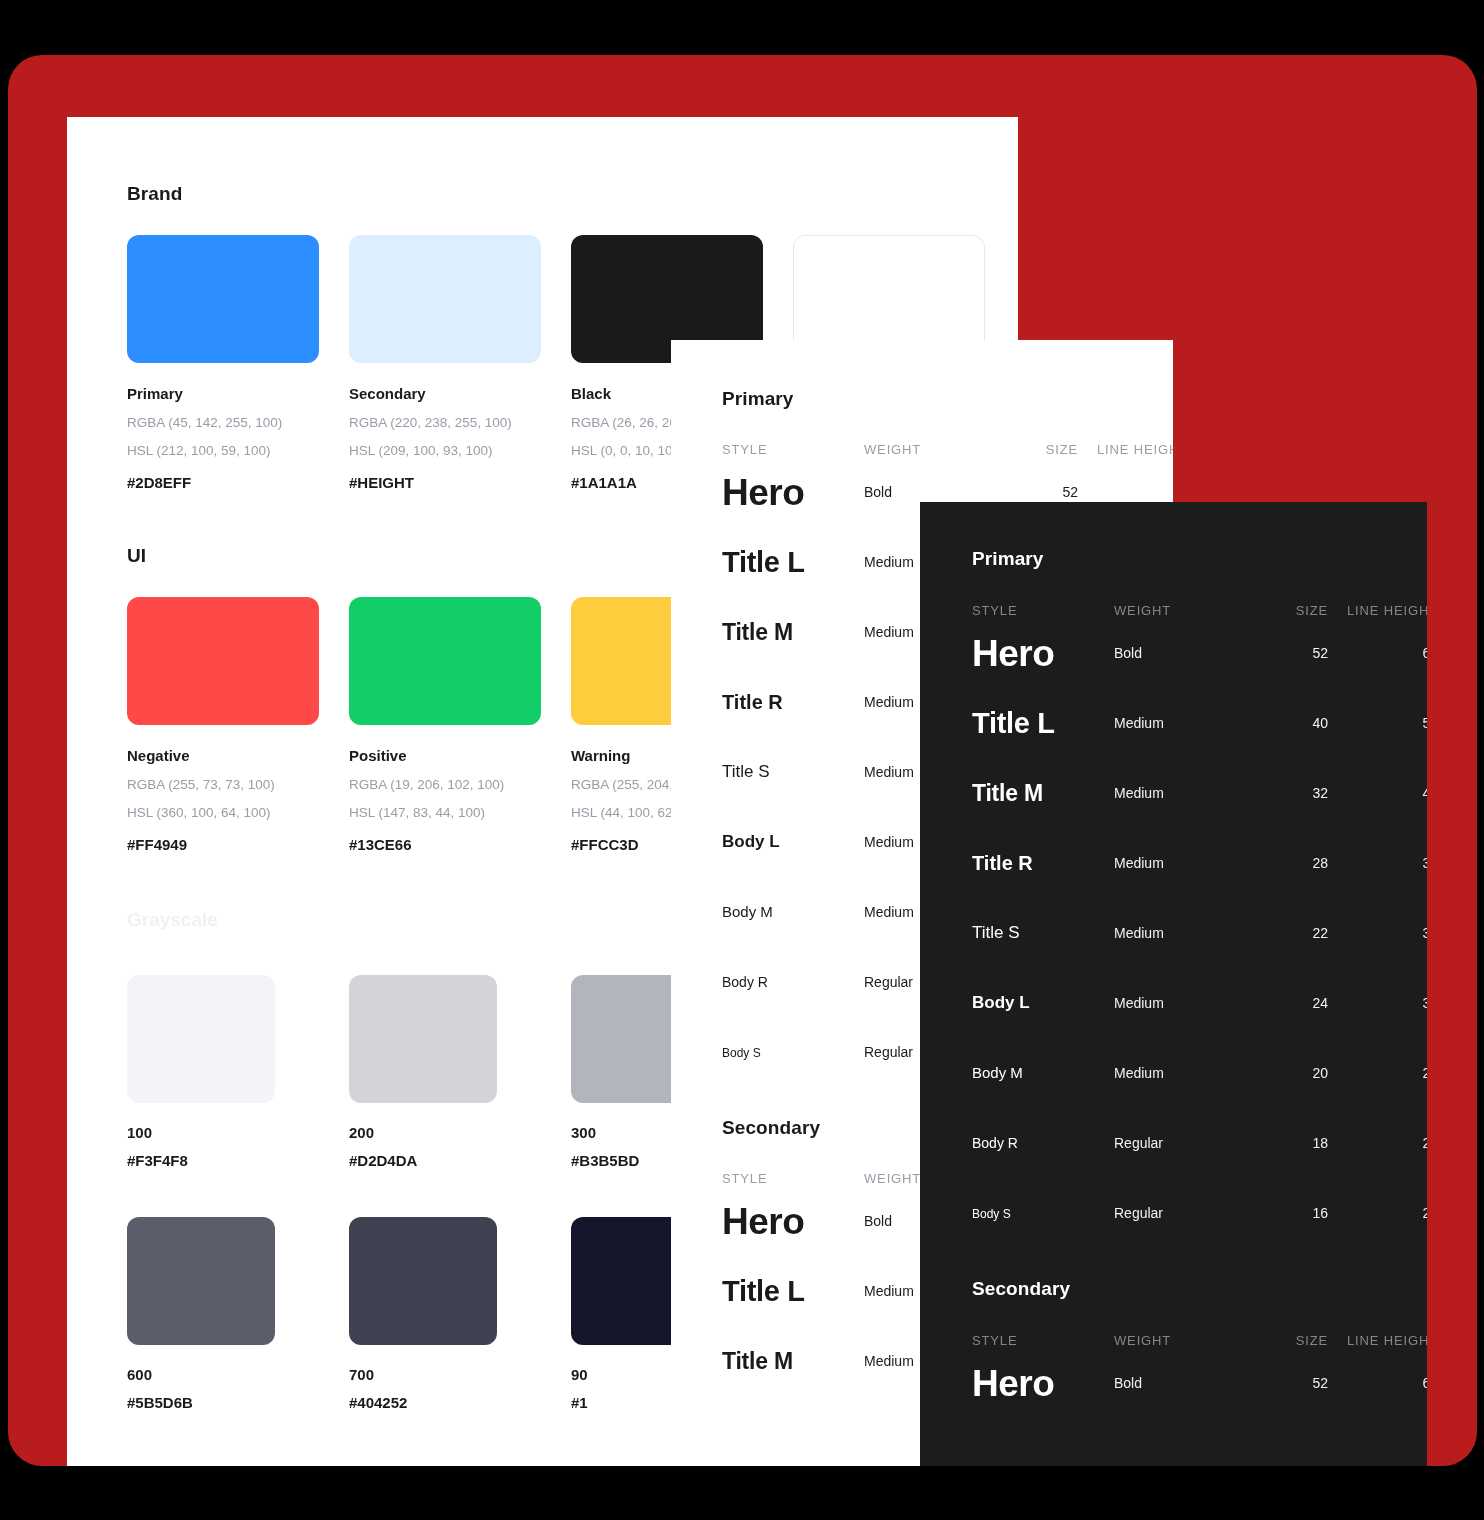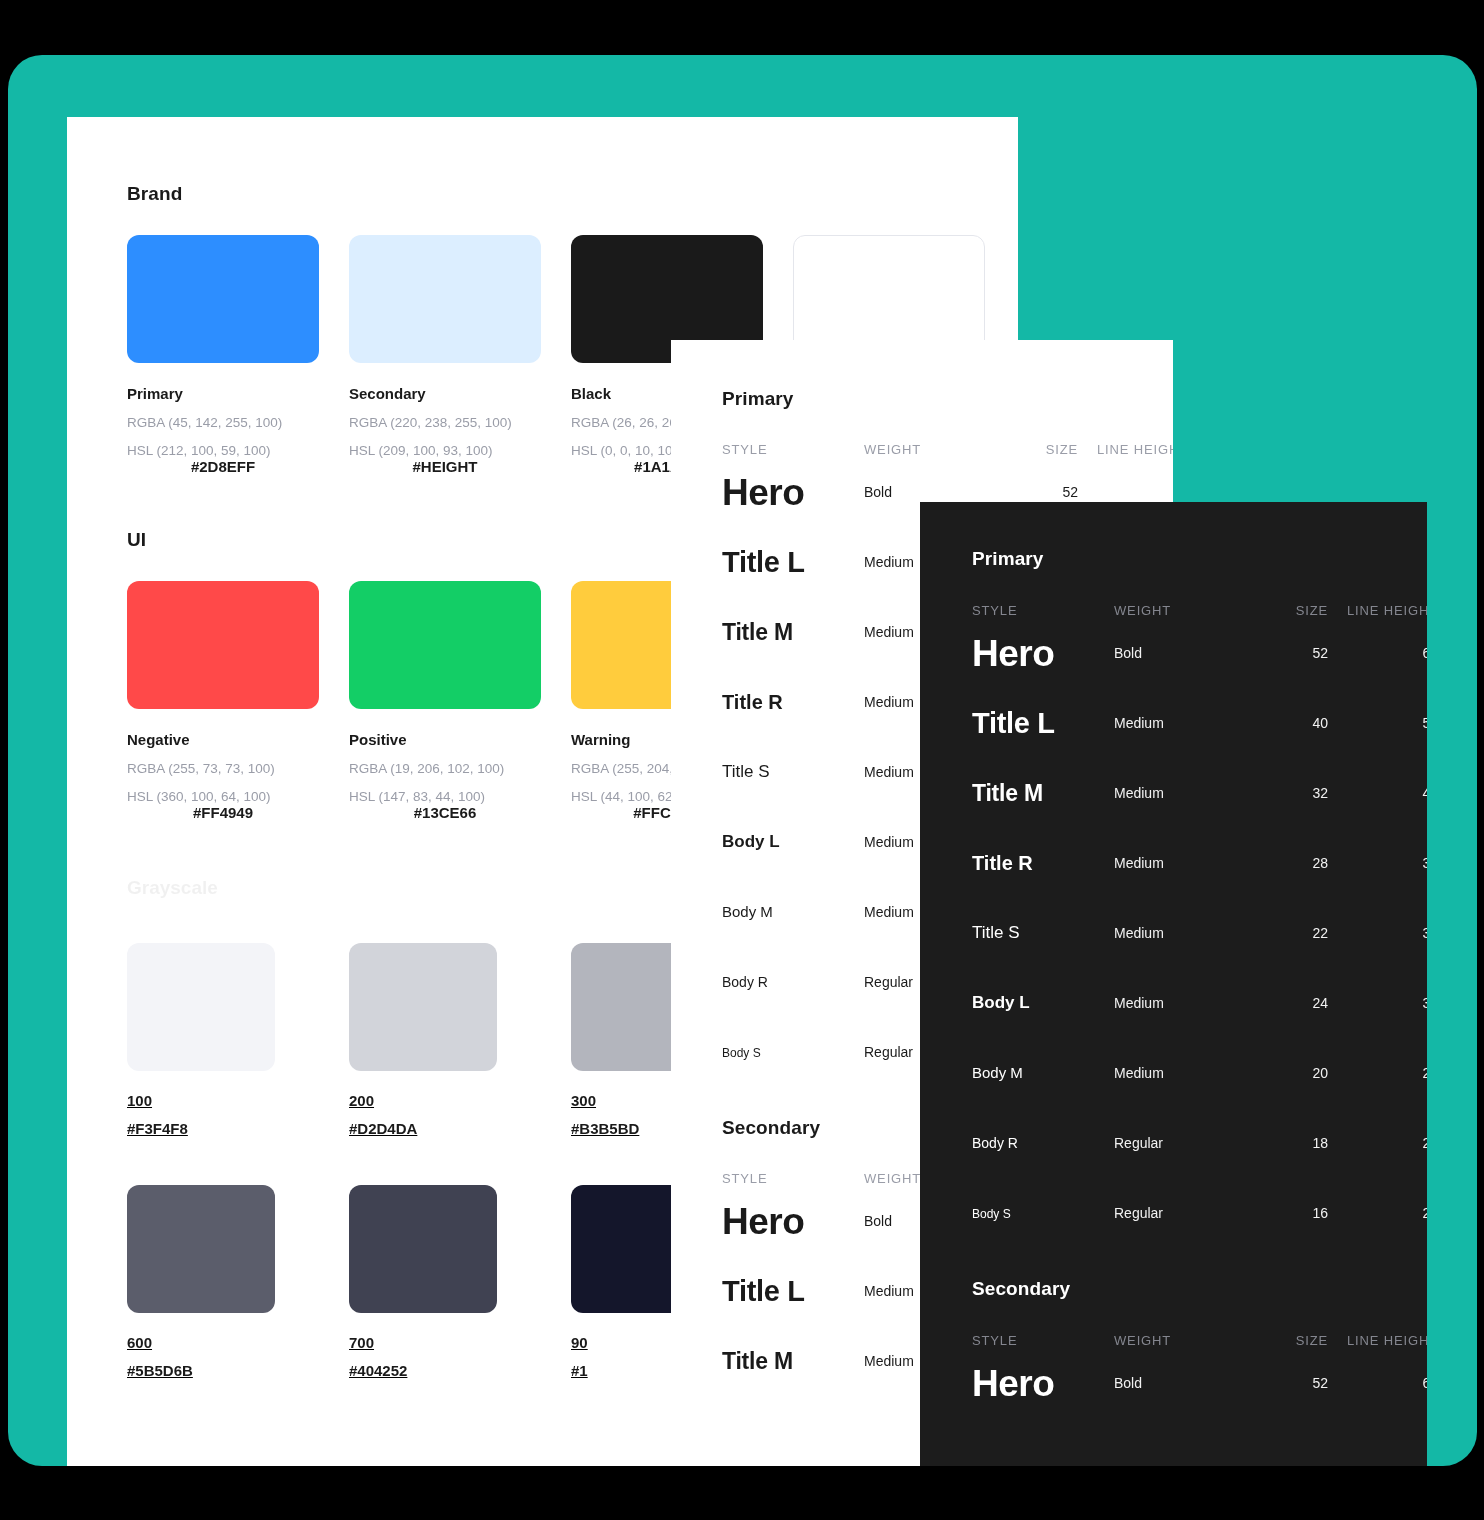"Brand" .outer-panel { background: #14b8a6 -> #b91c1c }
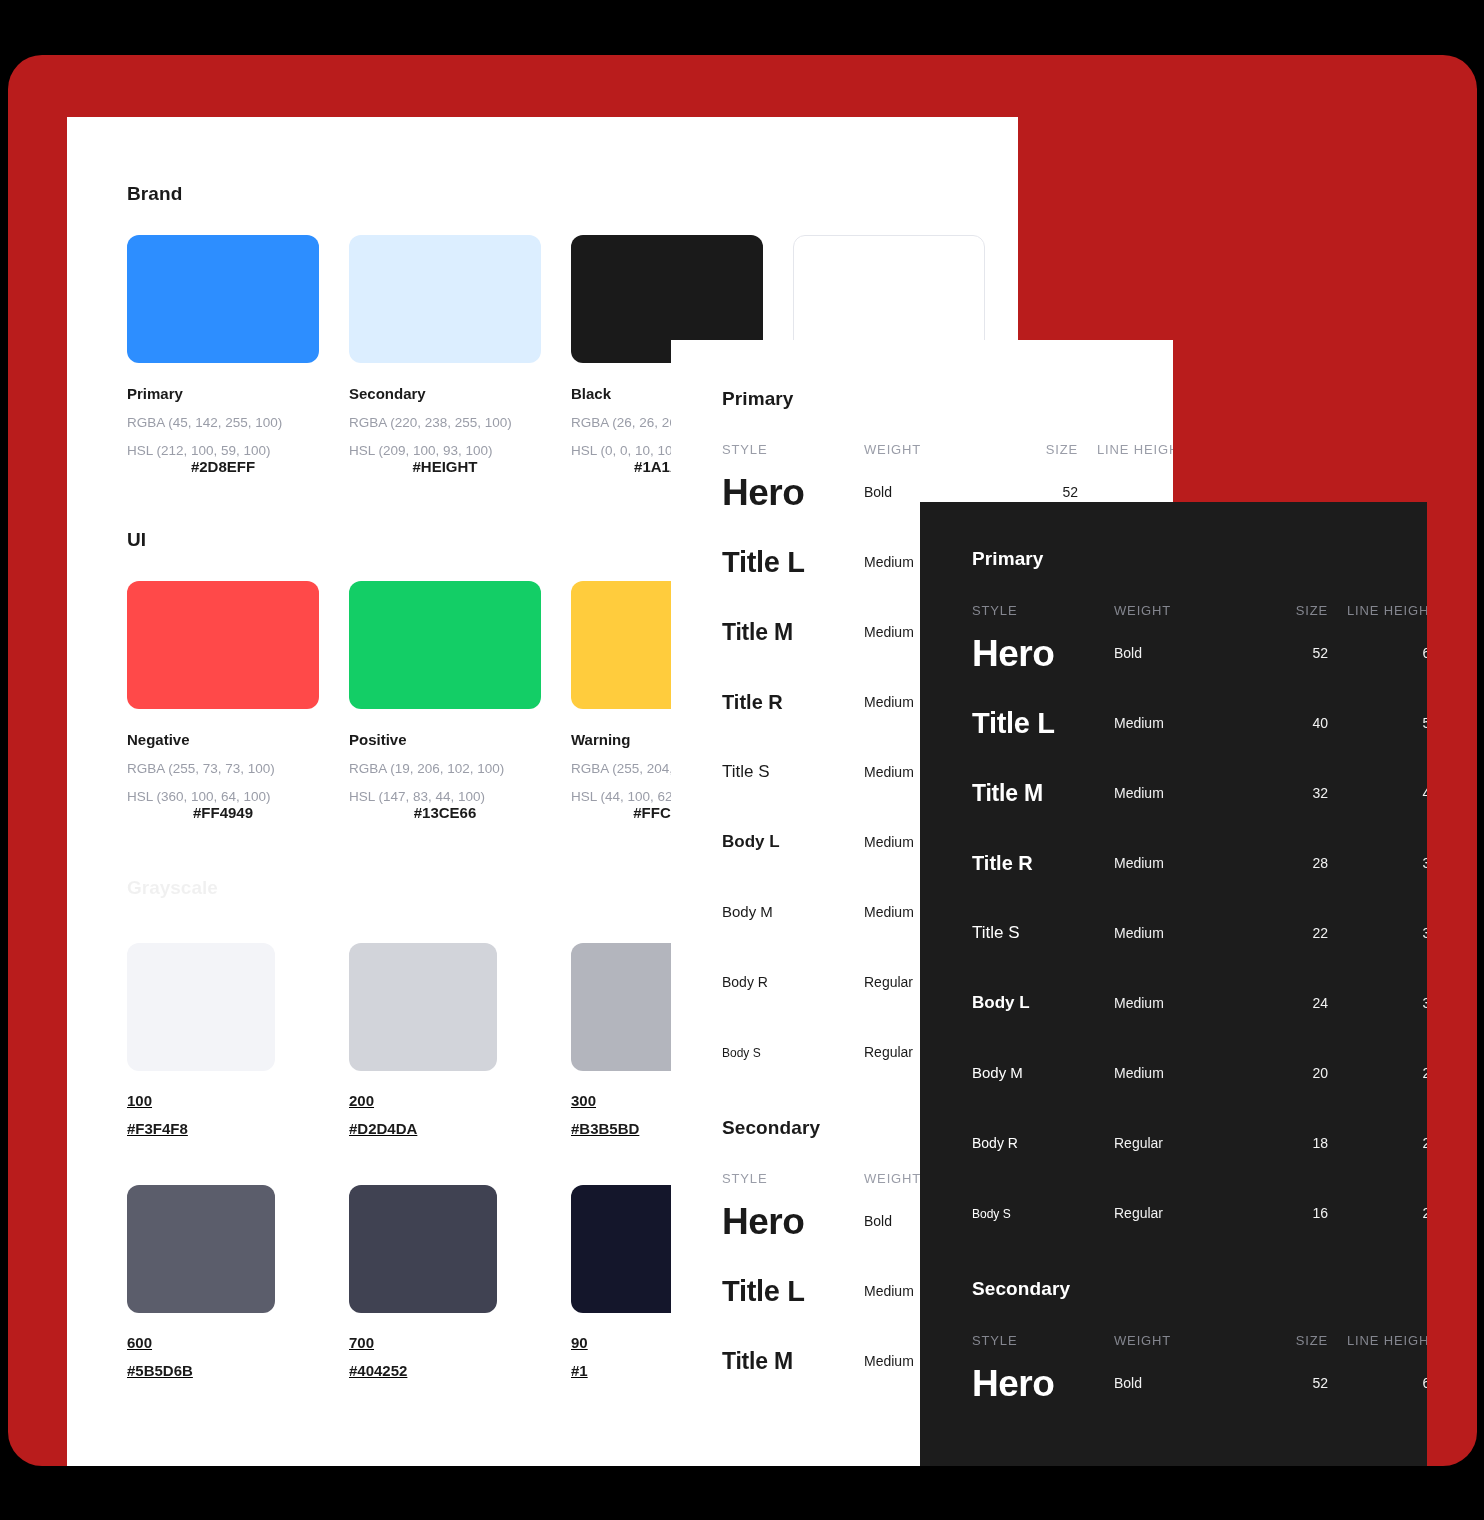"#2D8EFF" .swatch-hex { margin-top: none -> 16px; text-align: center -> none }
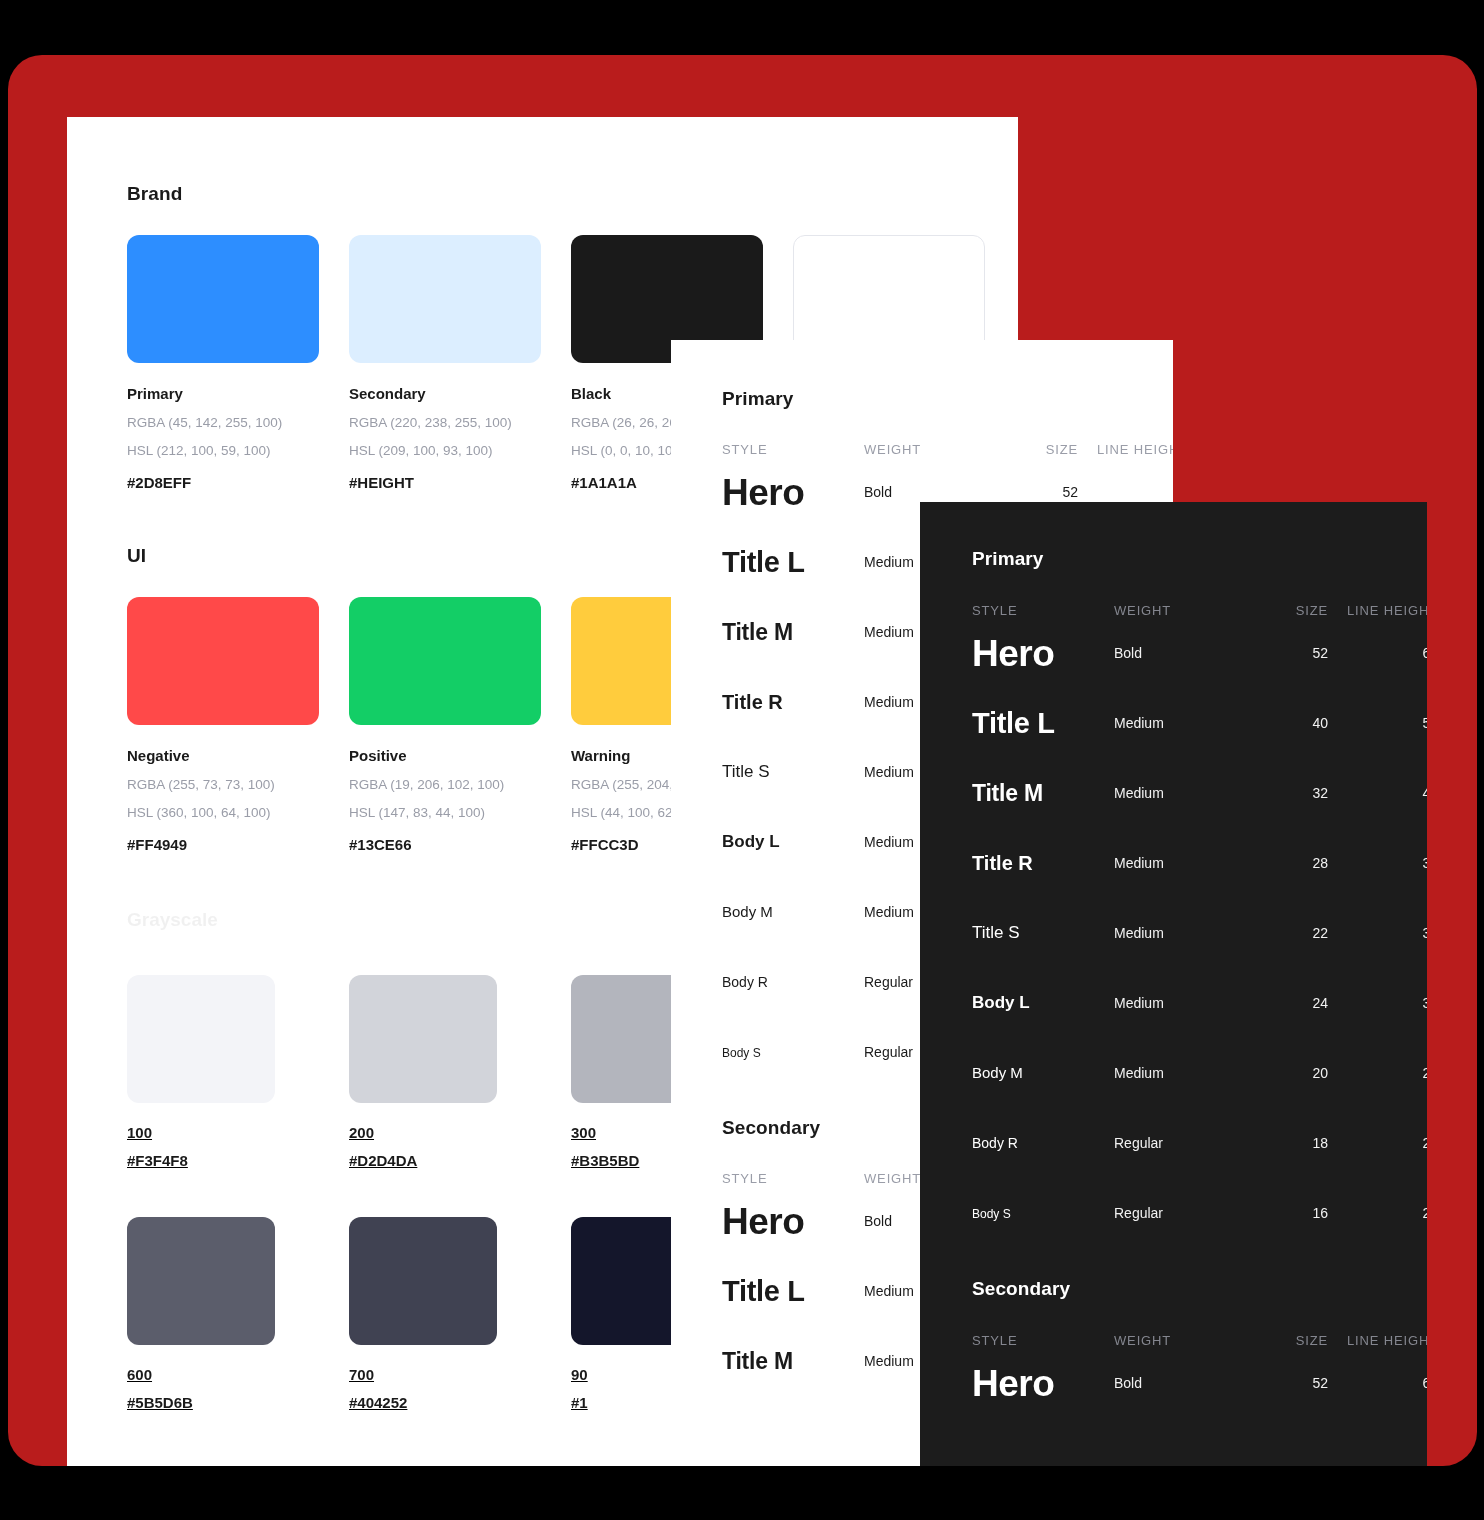"100" .gray-cell { text-decoration: underline -> none }
